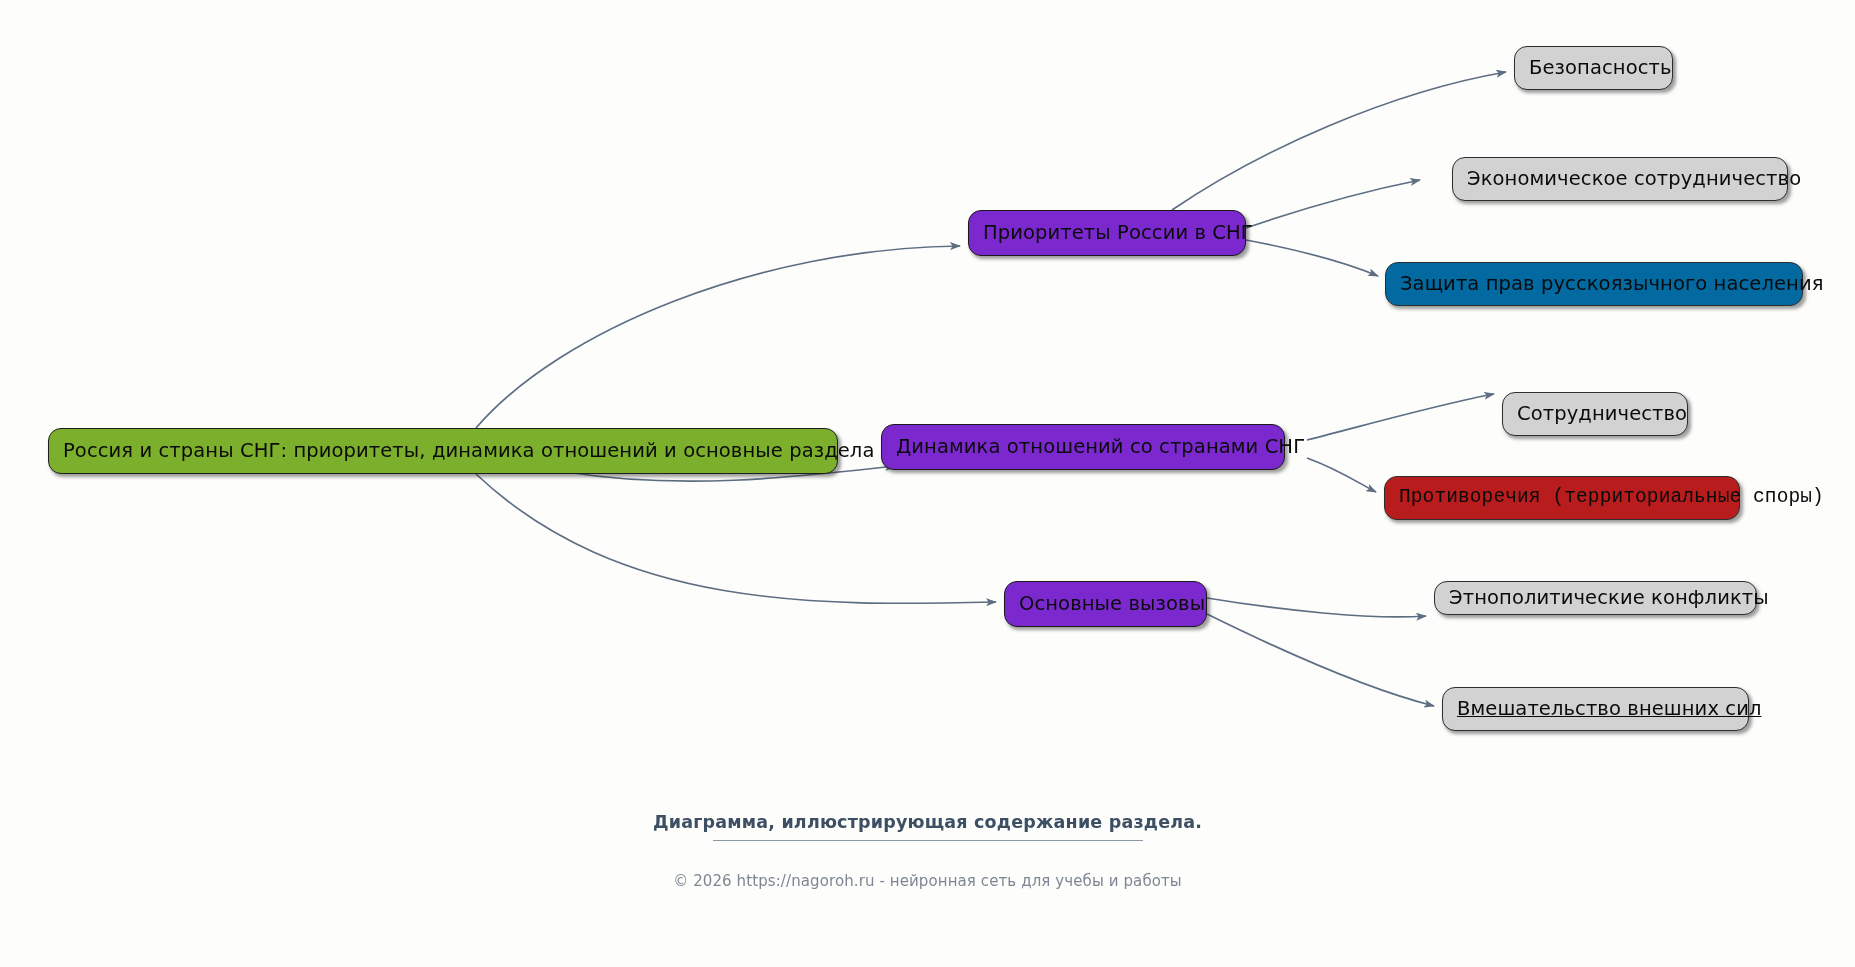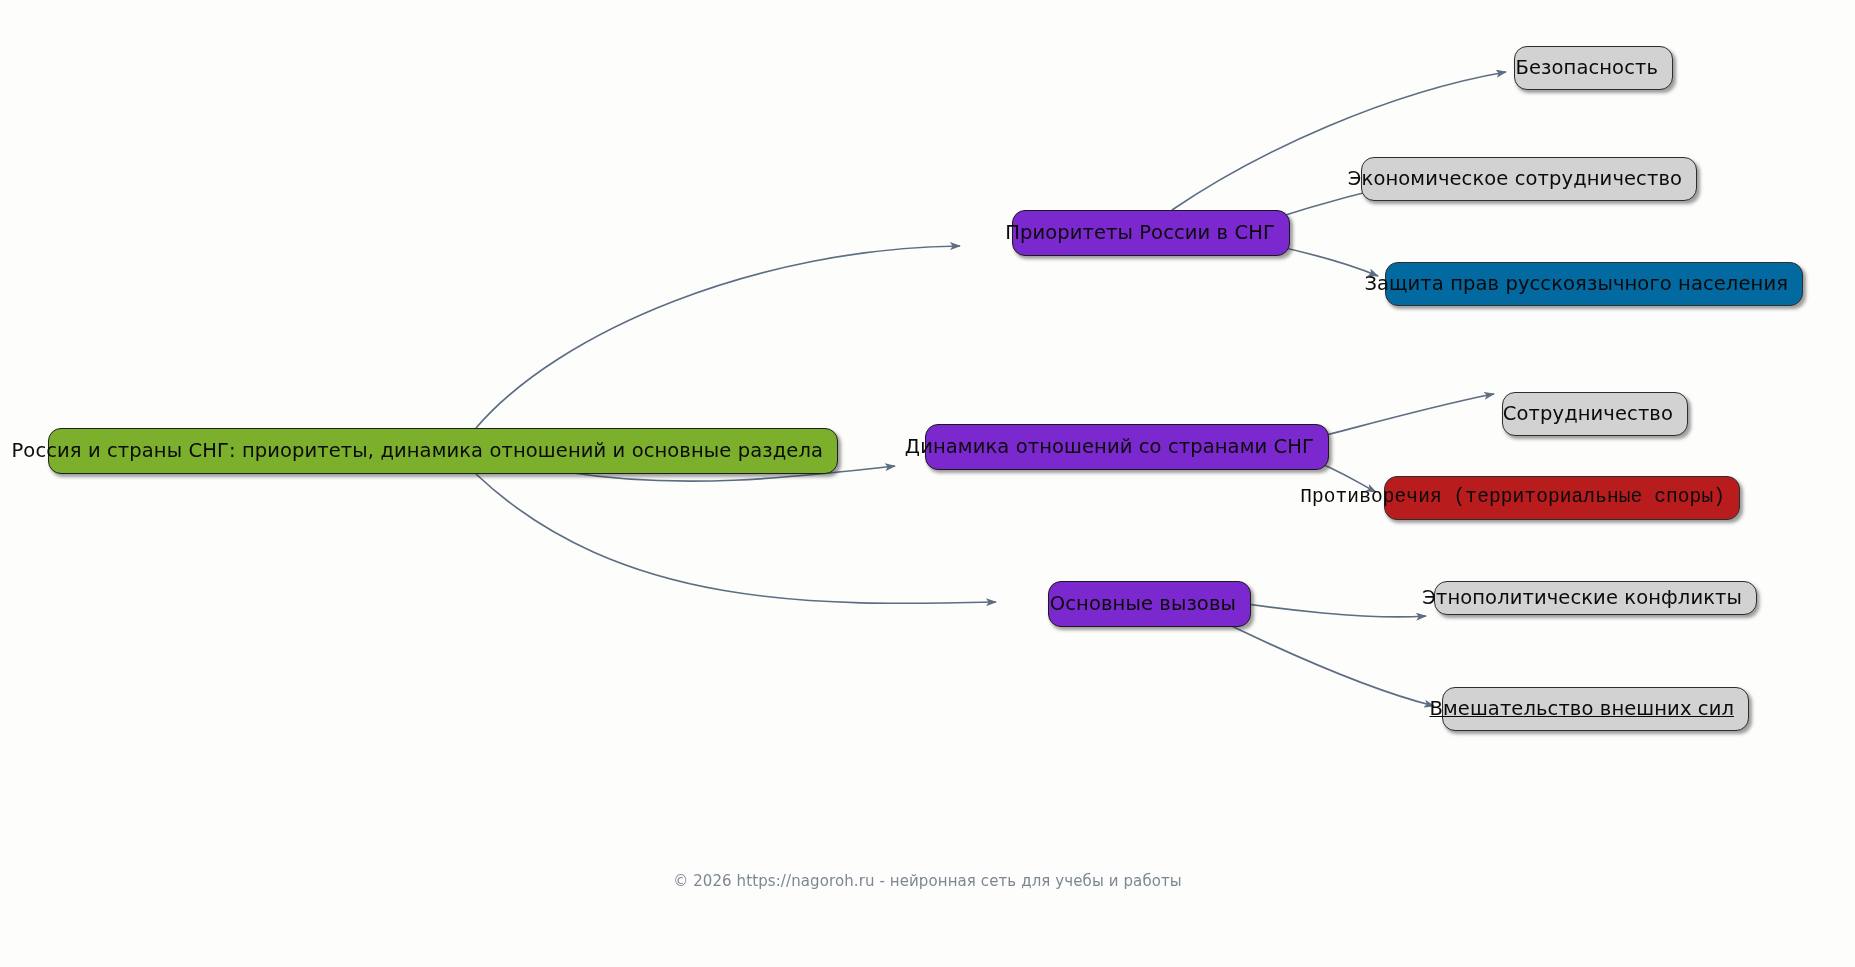"Безопасность" .node { justify-content: flex-end -> flex-start }
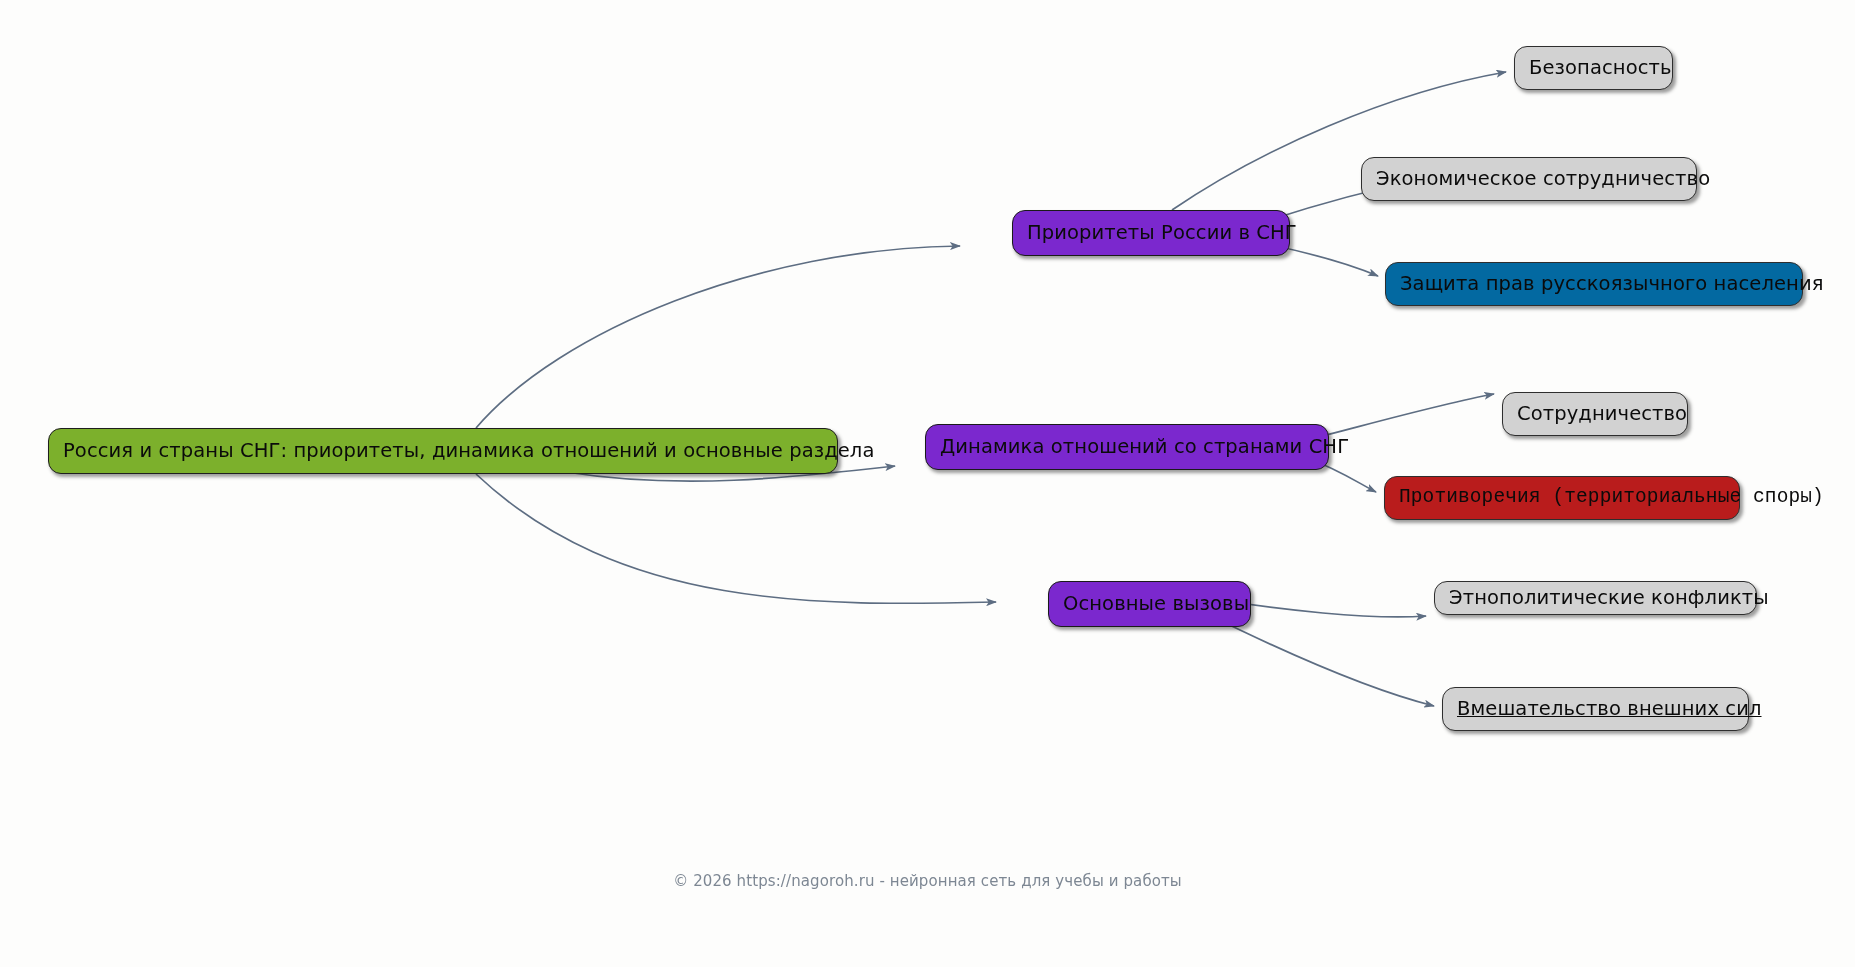"Экономическое сотрудничество" div.node { left: 1361px -> 1452px }
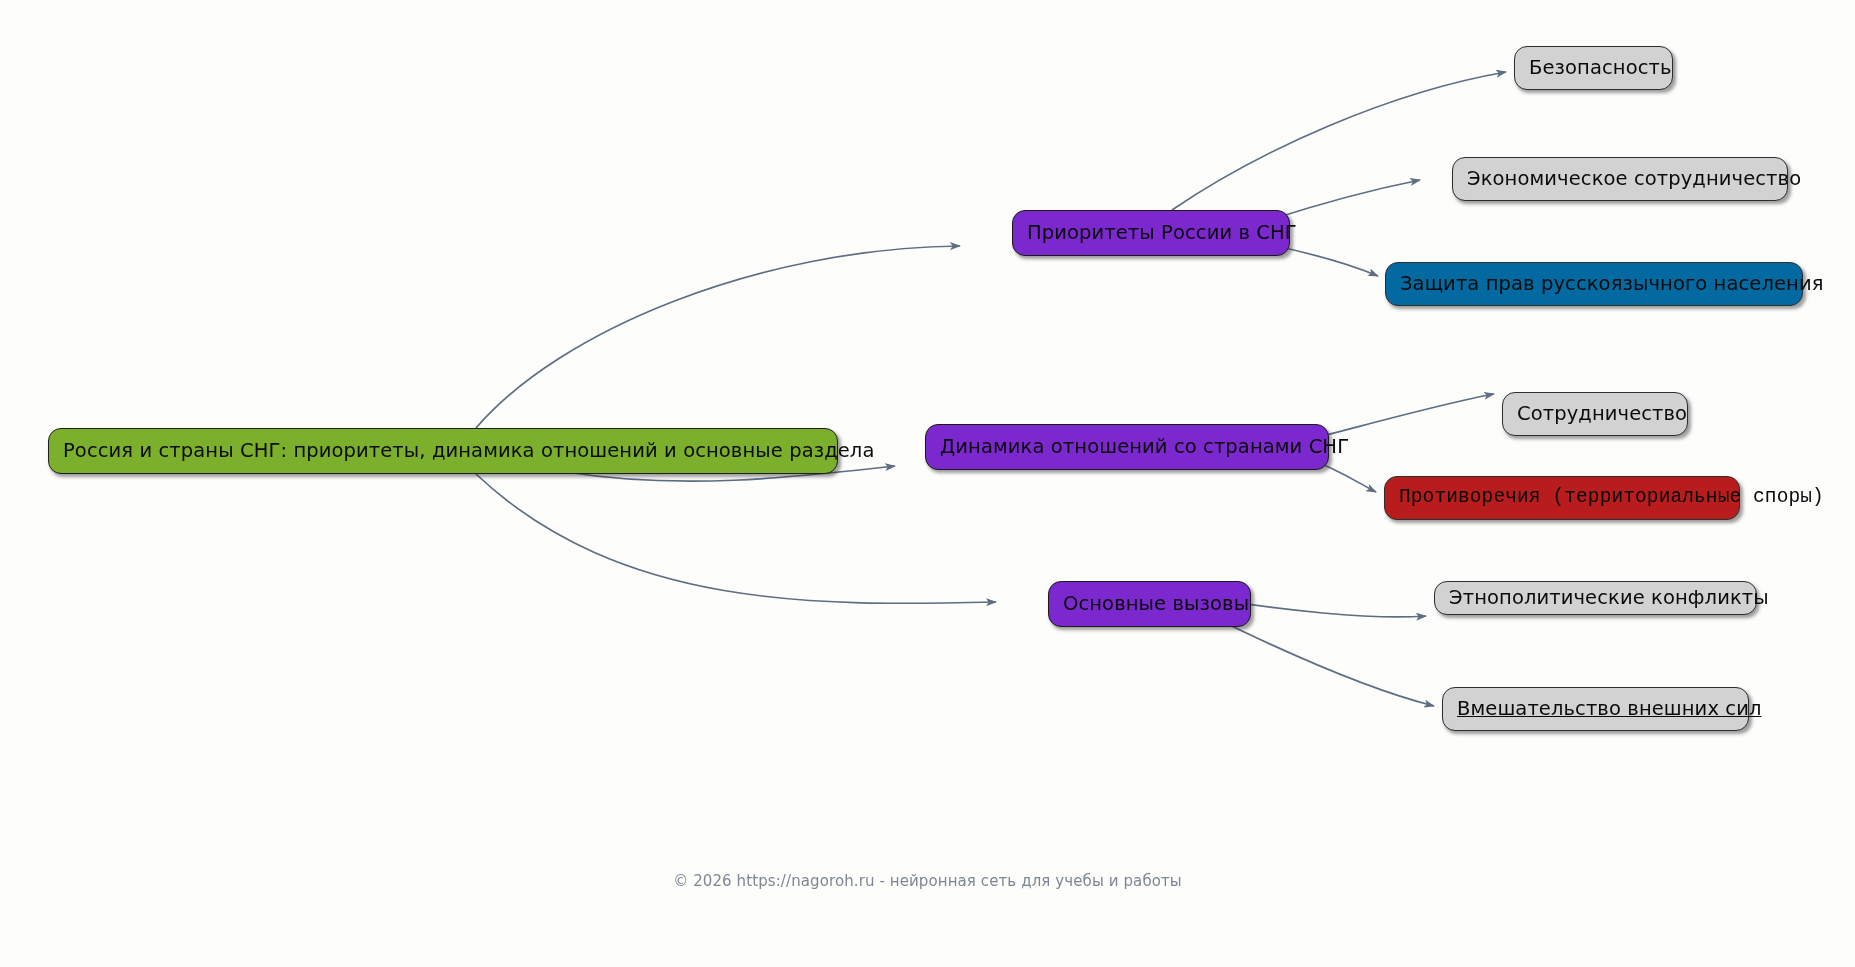"Приоритеты России в СНГ" .node.branch { margin-left: 44px -> none }
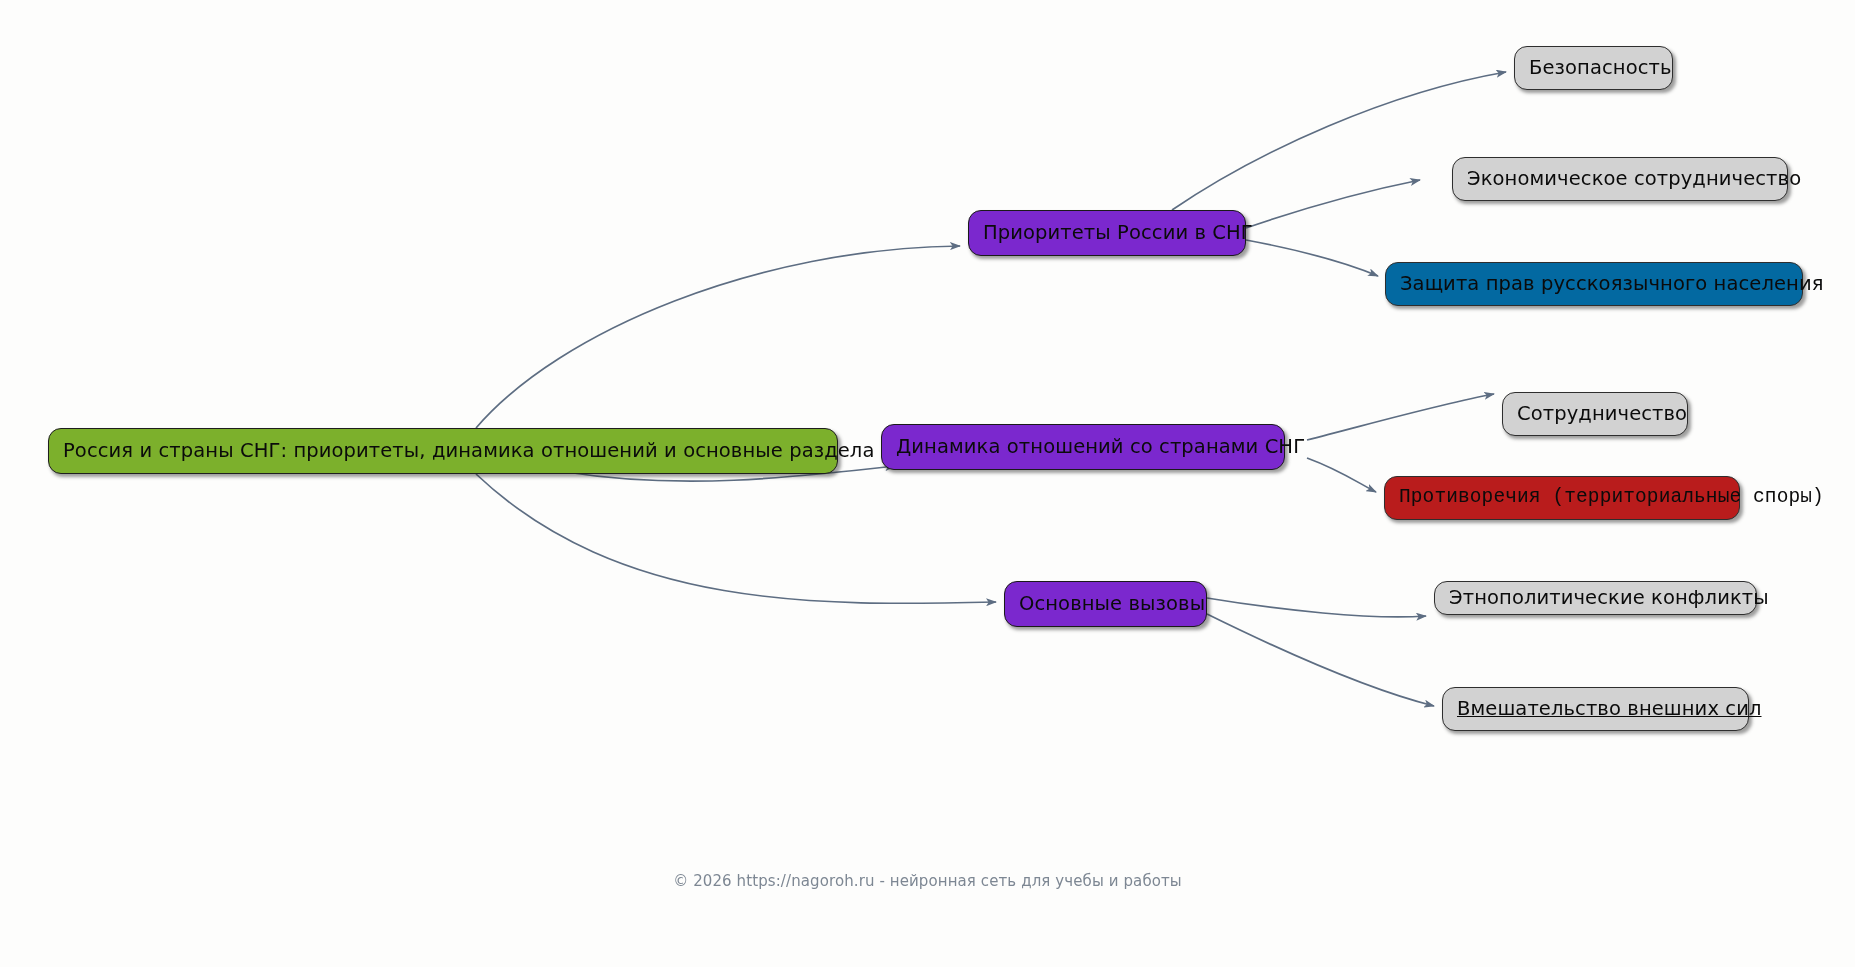"Диаграмма, иллюстрирующая содержание" div { html: none -> <div> <div>Диаграмма, иллюстрирующая содержание раздела.</div> <div></div> </div> }
